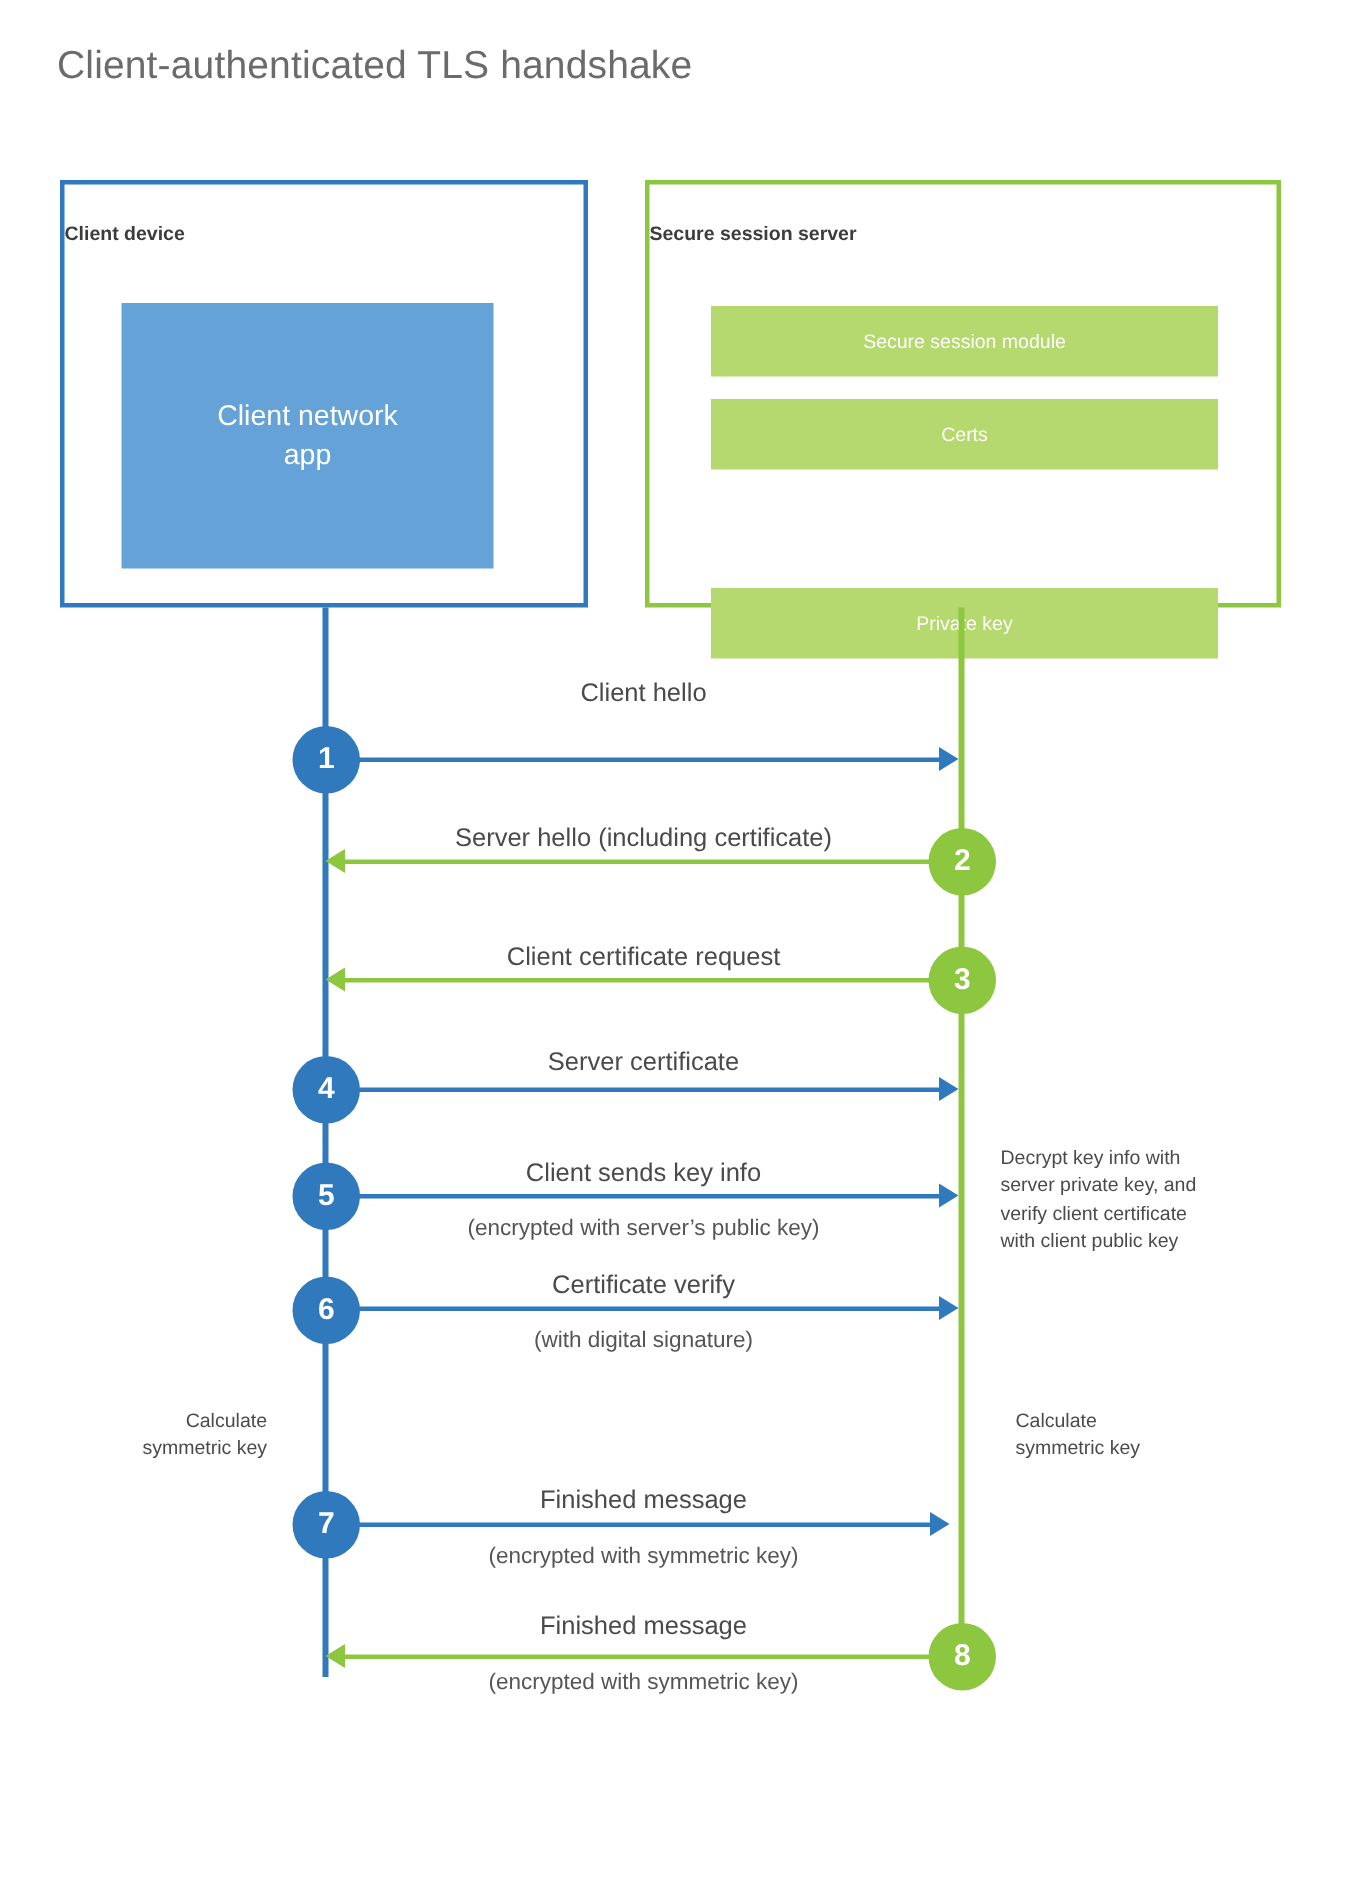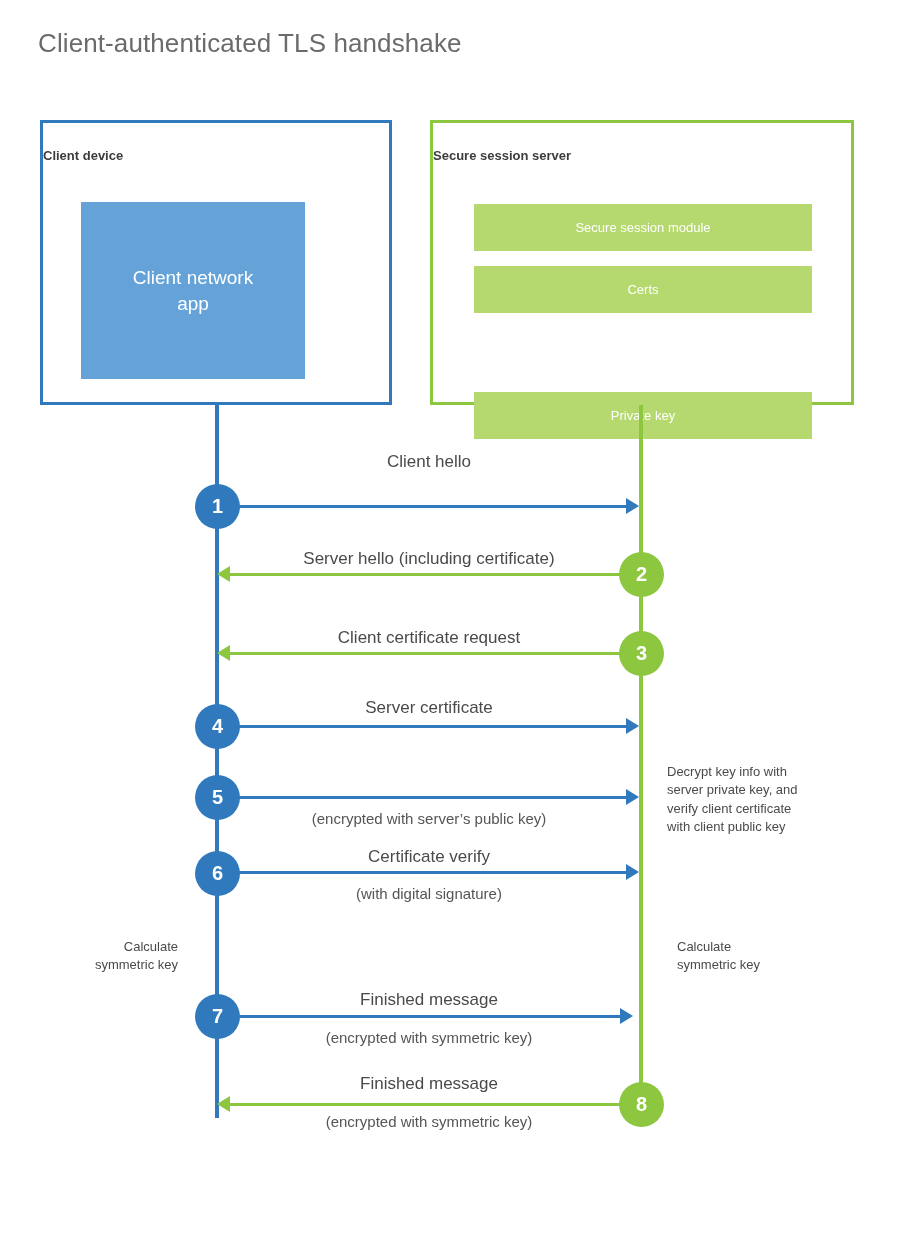"Client network" .client-app { width: 224px -> 248px }
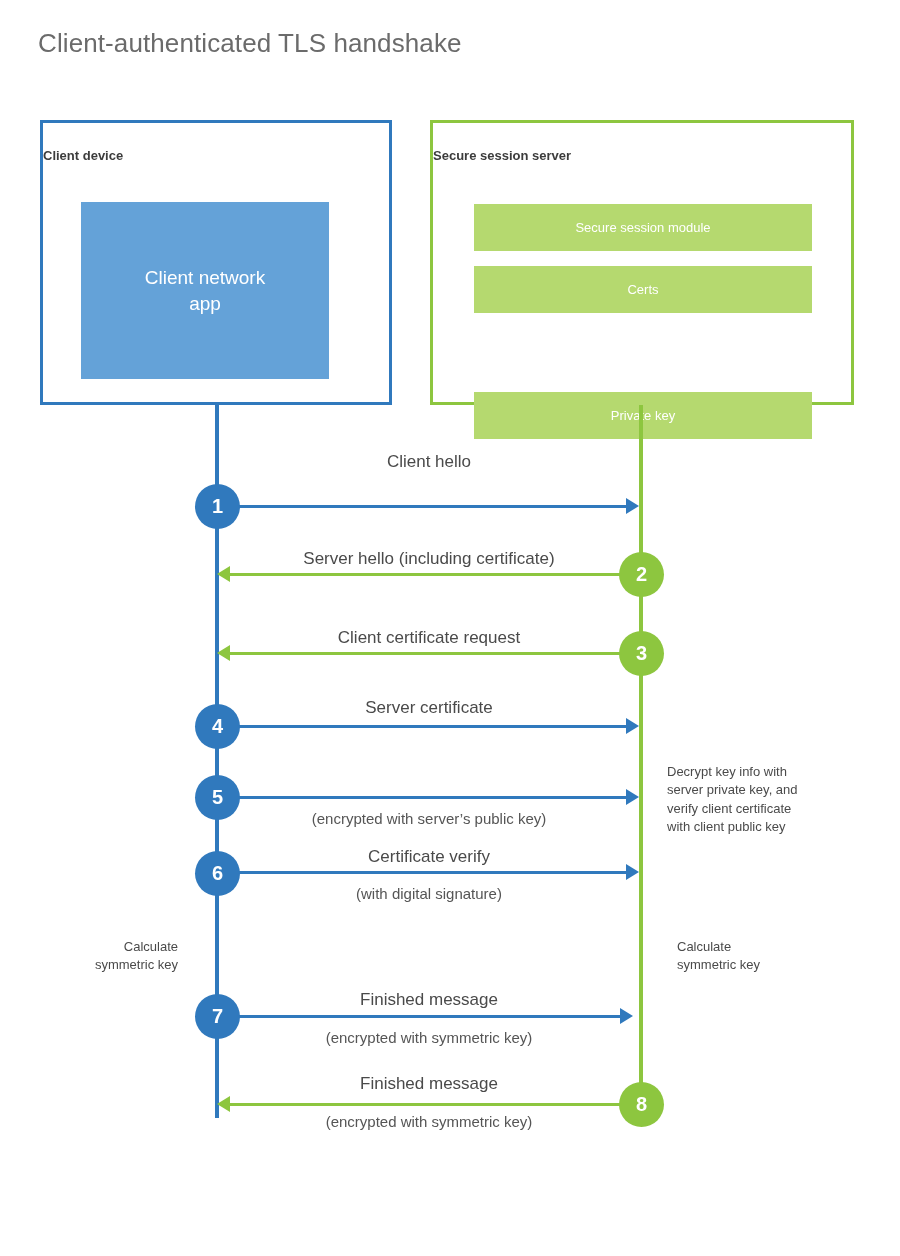"Client sends key info" div.msg-label { html: none -> <div>Client sends key info</div> }
